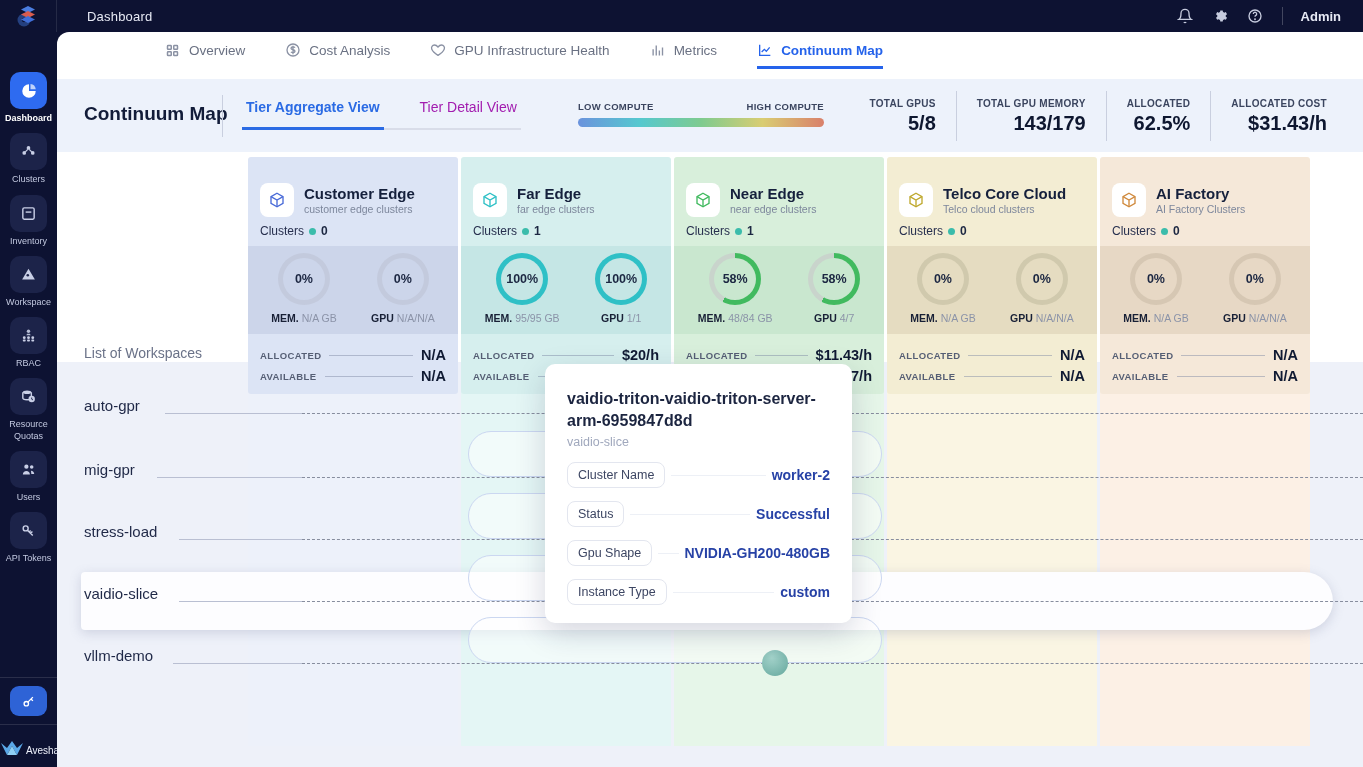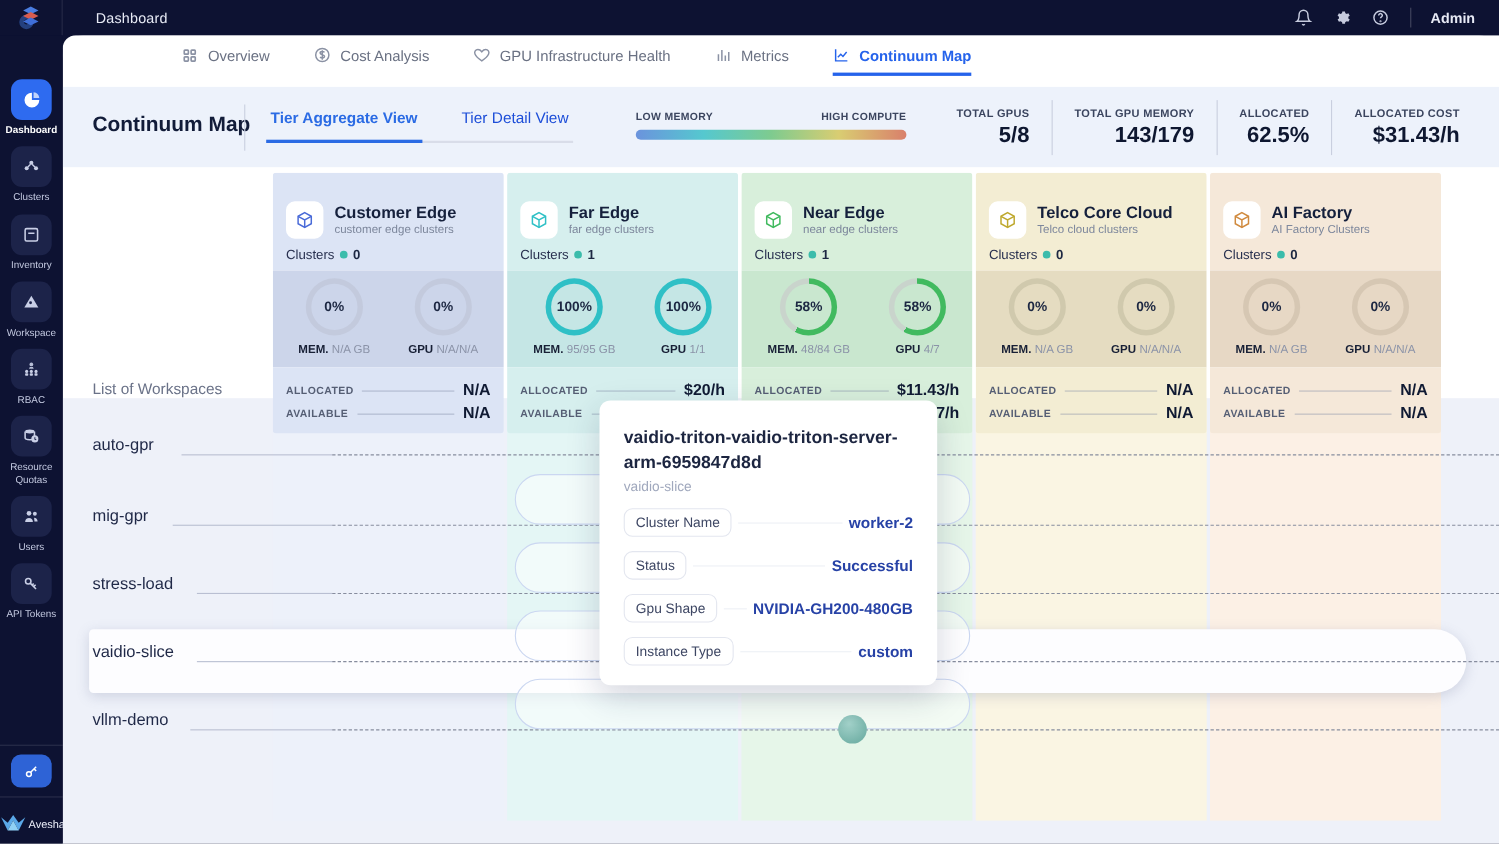"Tier Detail View" .vtab { color: #1d4ed8 -> #a21caf }
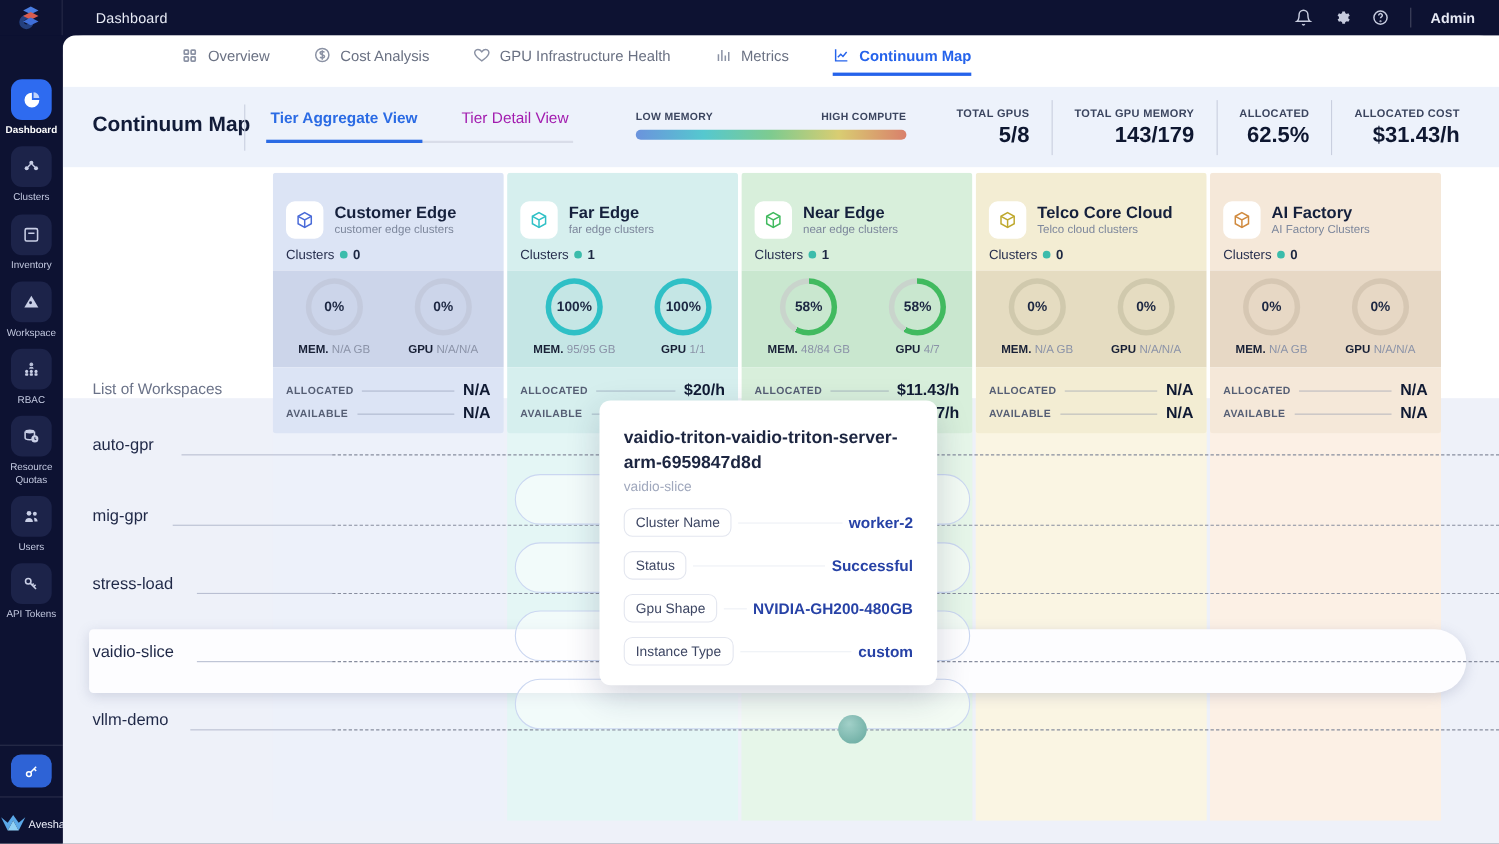"LOW MEMORY" span { text: MEMORY -> COMPUTE }
